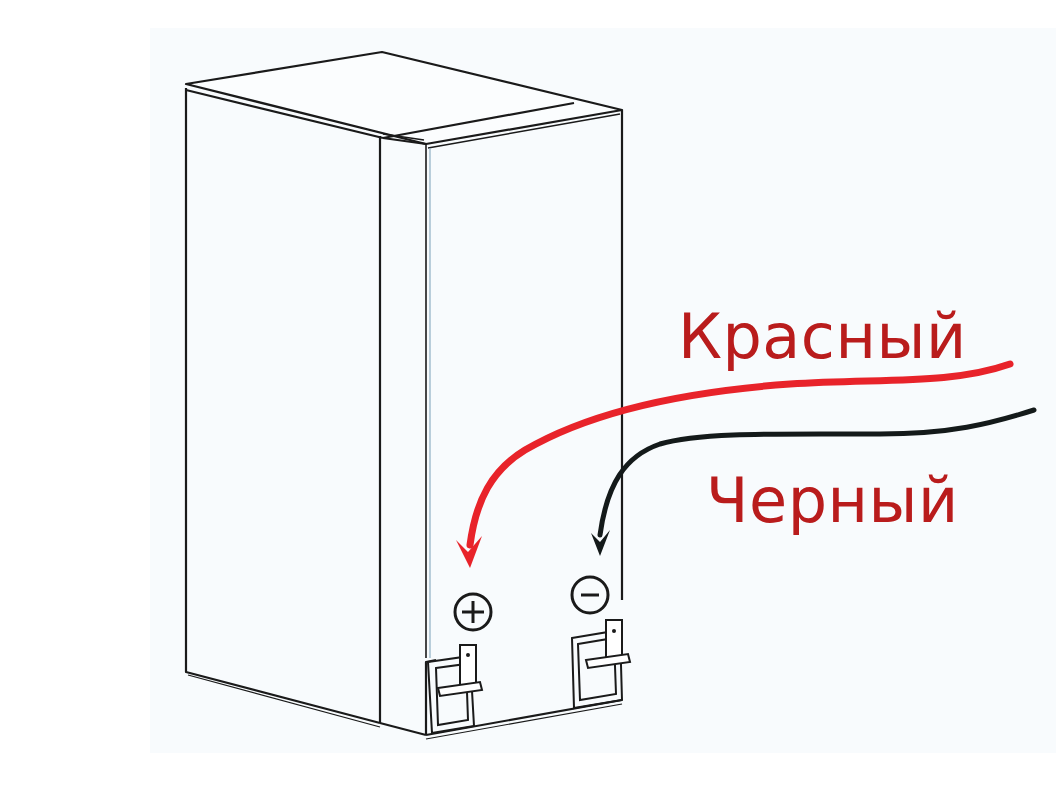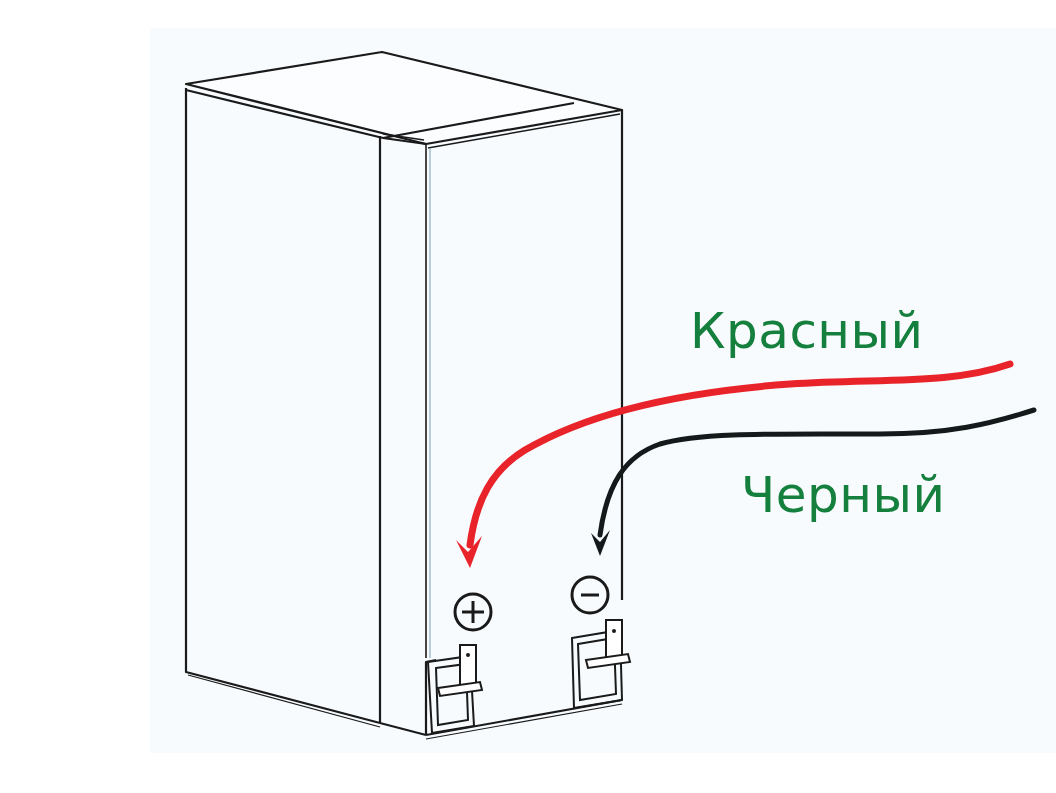"Красный" .label { color: #15803d -> #b91c1c; font-size: 50px -> 62px; margin-left: 12px -> none }
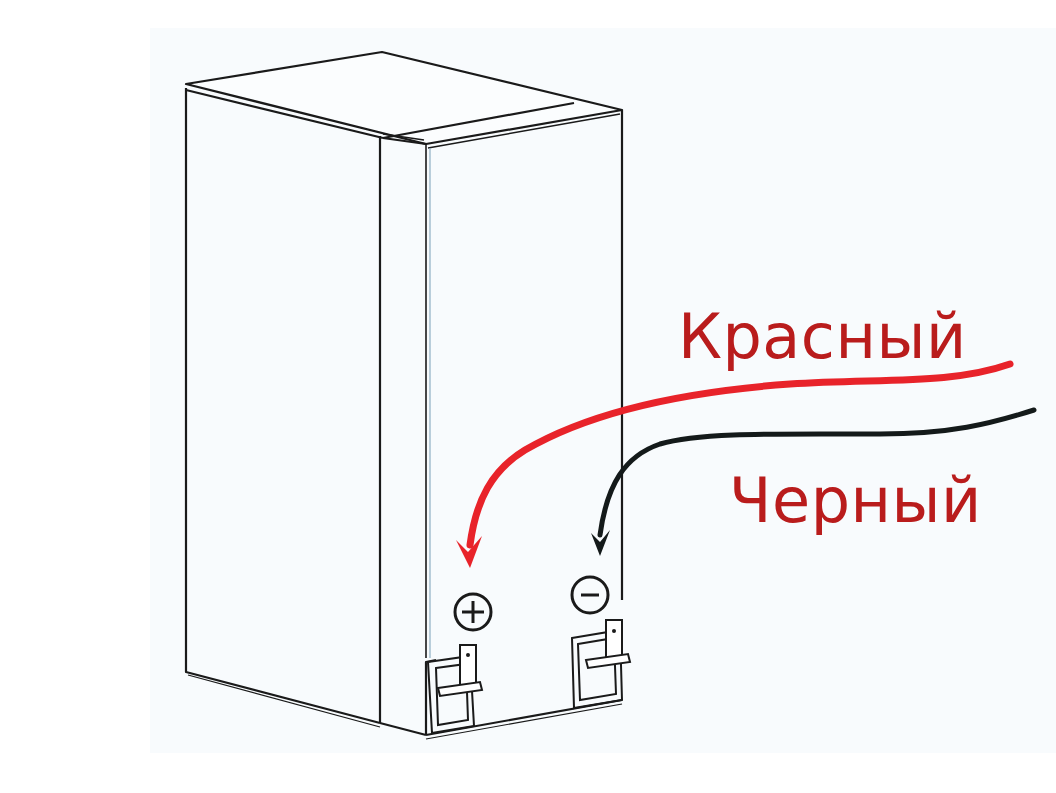"Черный" #label-black { left: 729px -> 706px }
